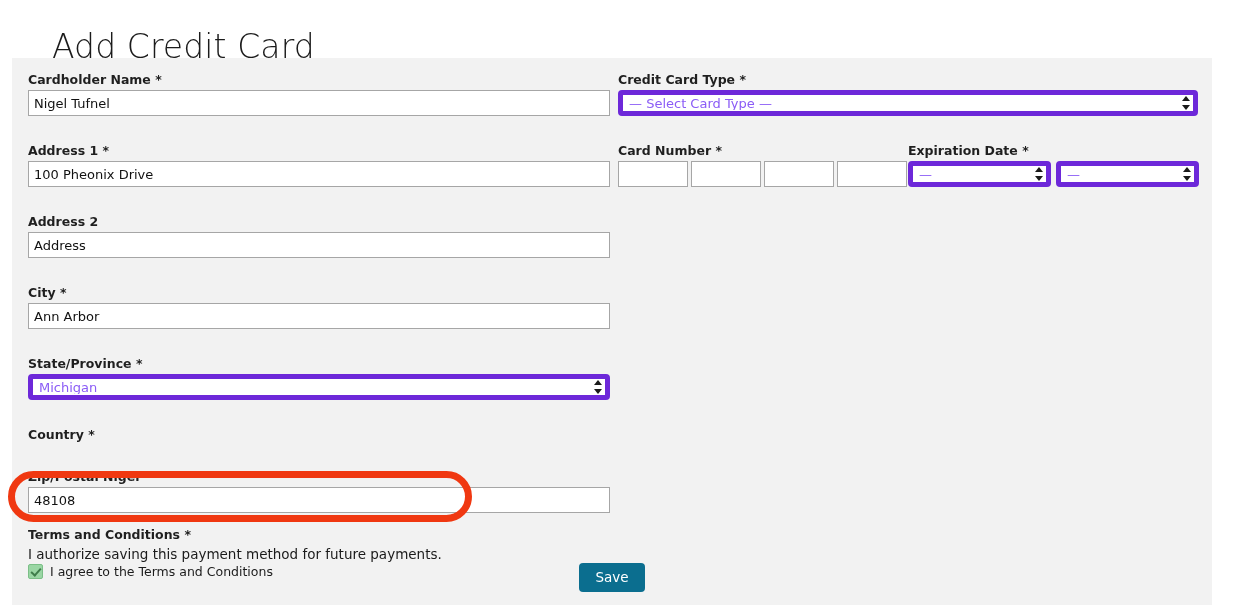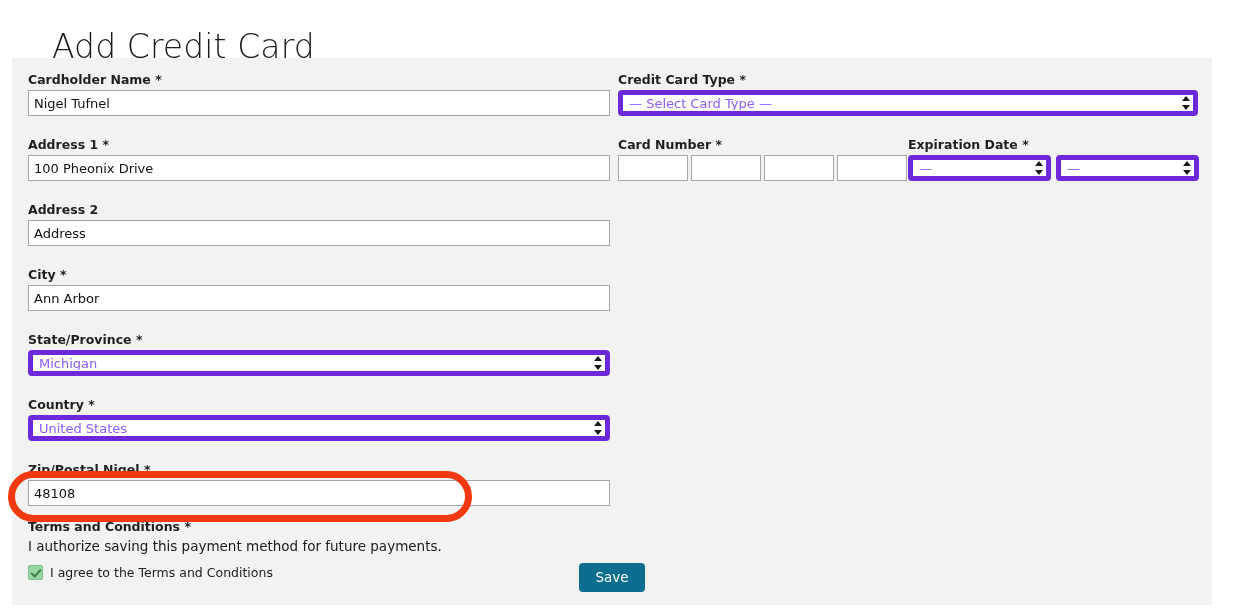"Cardholder Name *" .field-block { margin-bottom: 8px -> 14px }
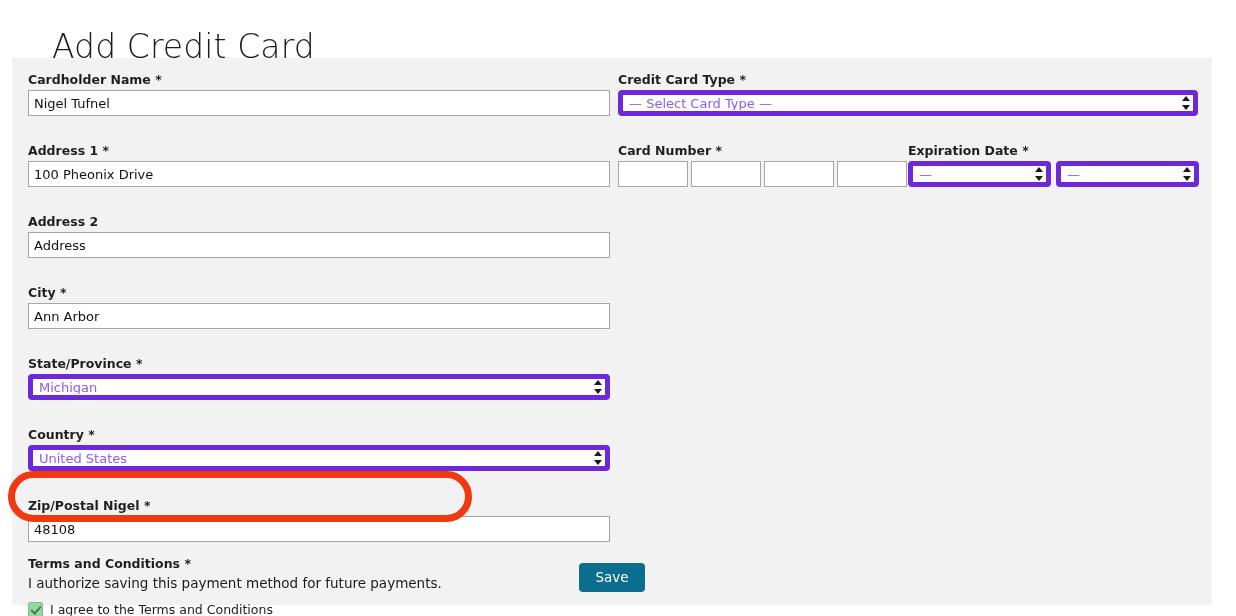"United States" div.select-wrap { html: <div> <select> <option>United States</option> </select> <span> <i></i> <i></i> </span> </div> -> none }
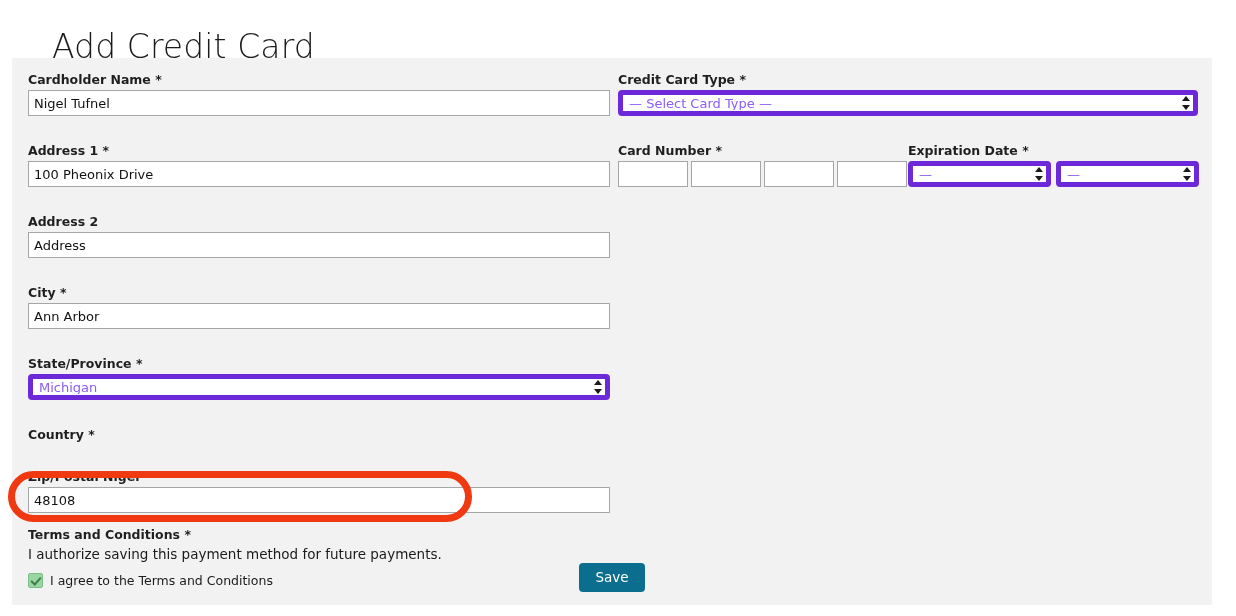"I agree to the Terms" #agree-row { margin-top: 9px -> none }
